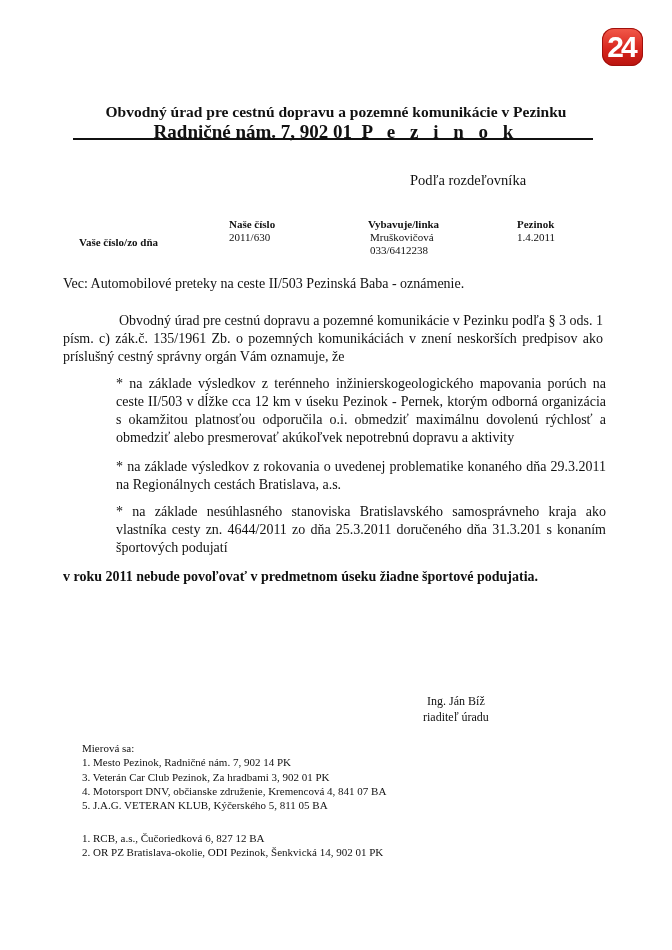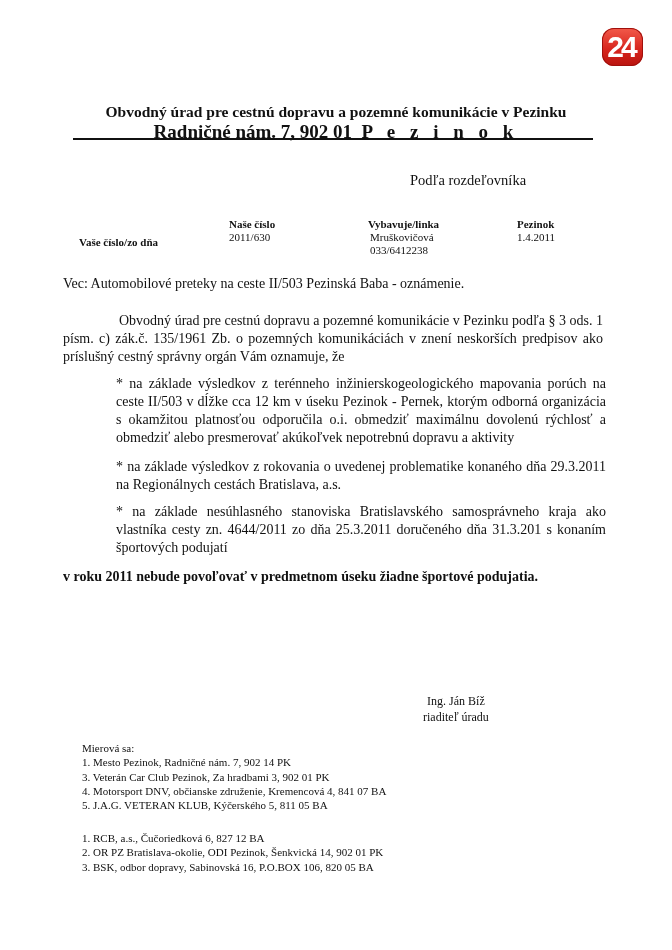"3. BSK, odbor dopravy, Sabinovská" div { html: <div>3. BSK, odbor dopravy, Sabinovská 16, P.O.BOX 106, 820 05 BA</div> -> none }
